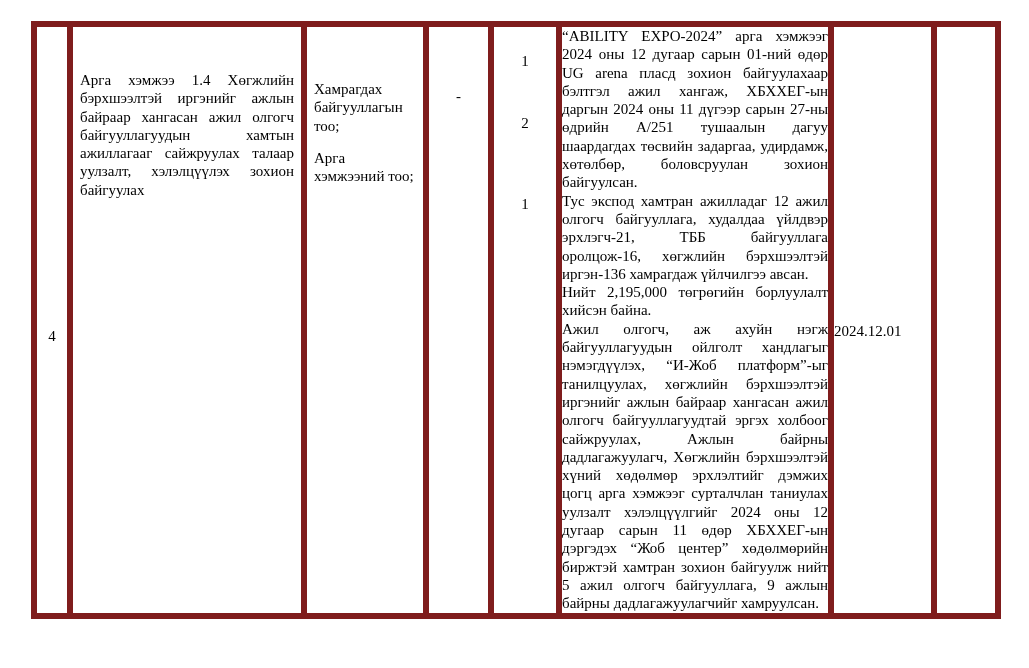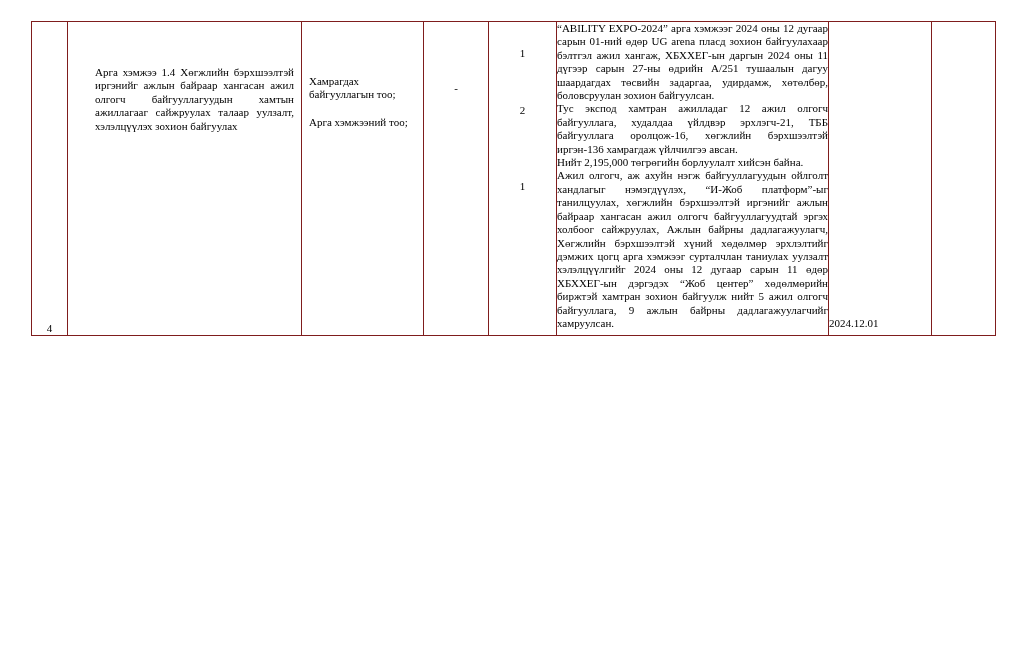"“ABILITY EXPO-2024” арга хэмжээг 2024" table.doc-table td { border: 1px solid #7f1d1d -> 6px solid #7f1d1d; font-size: 11px -> 15px }
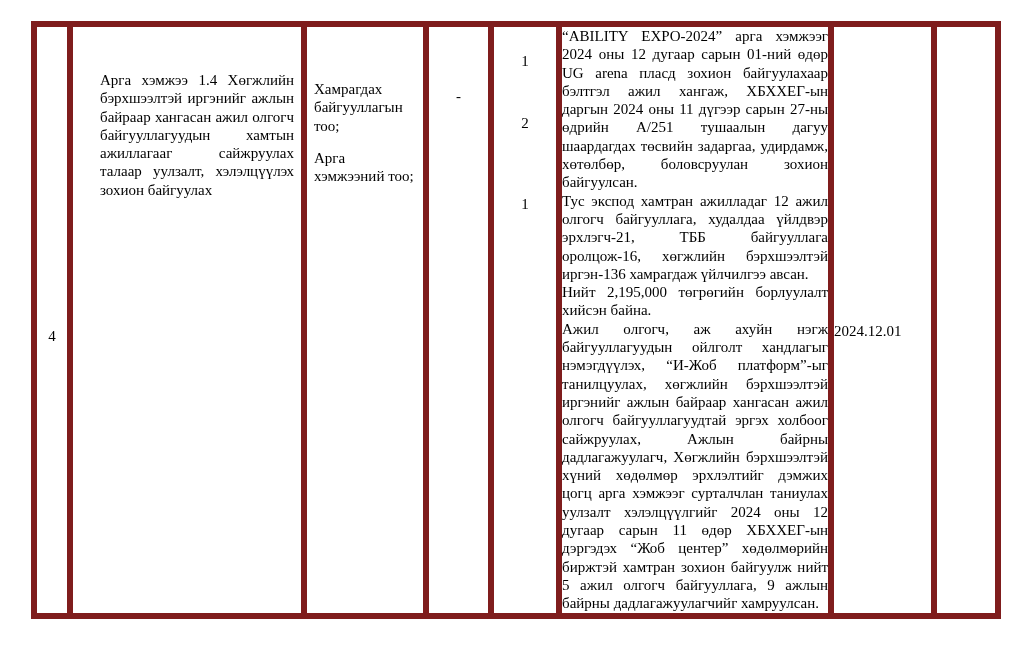"Арга хэмжээ 1.4 Хөгжлийн бэрхшээлтэй" div.cell-pad { margin-left: 20px -> none }
